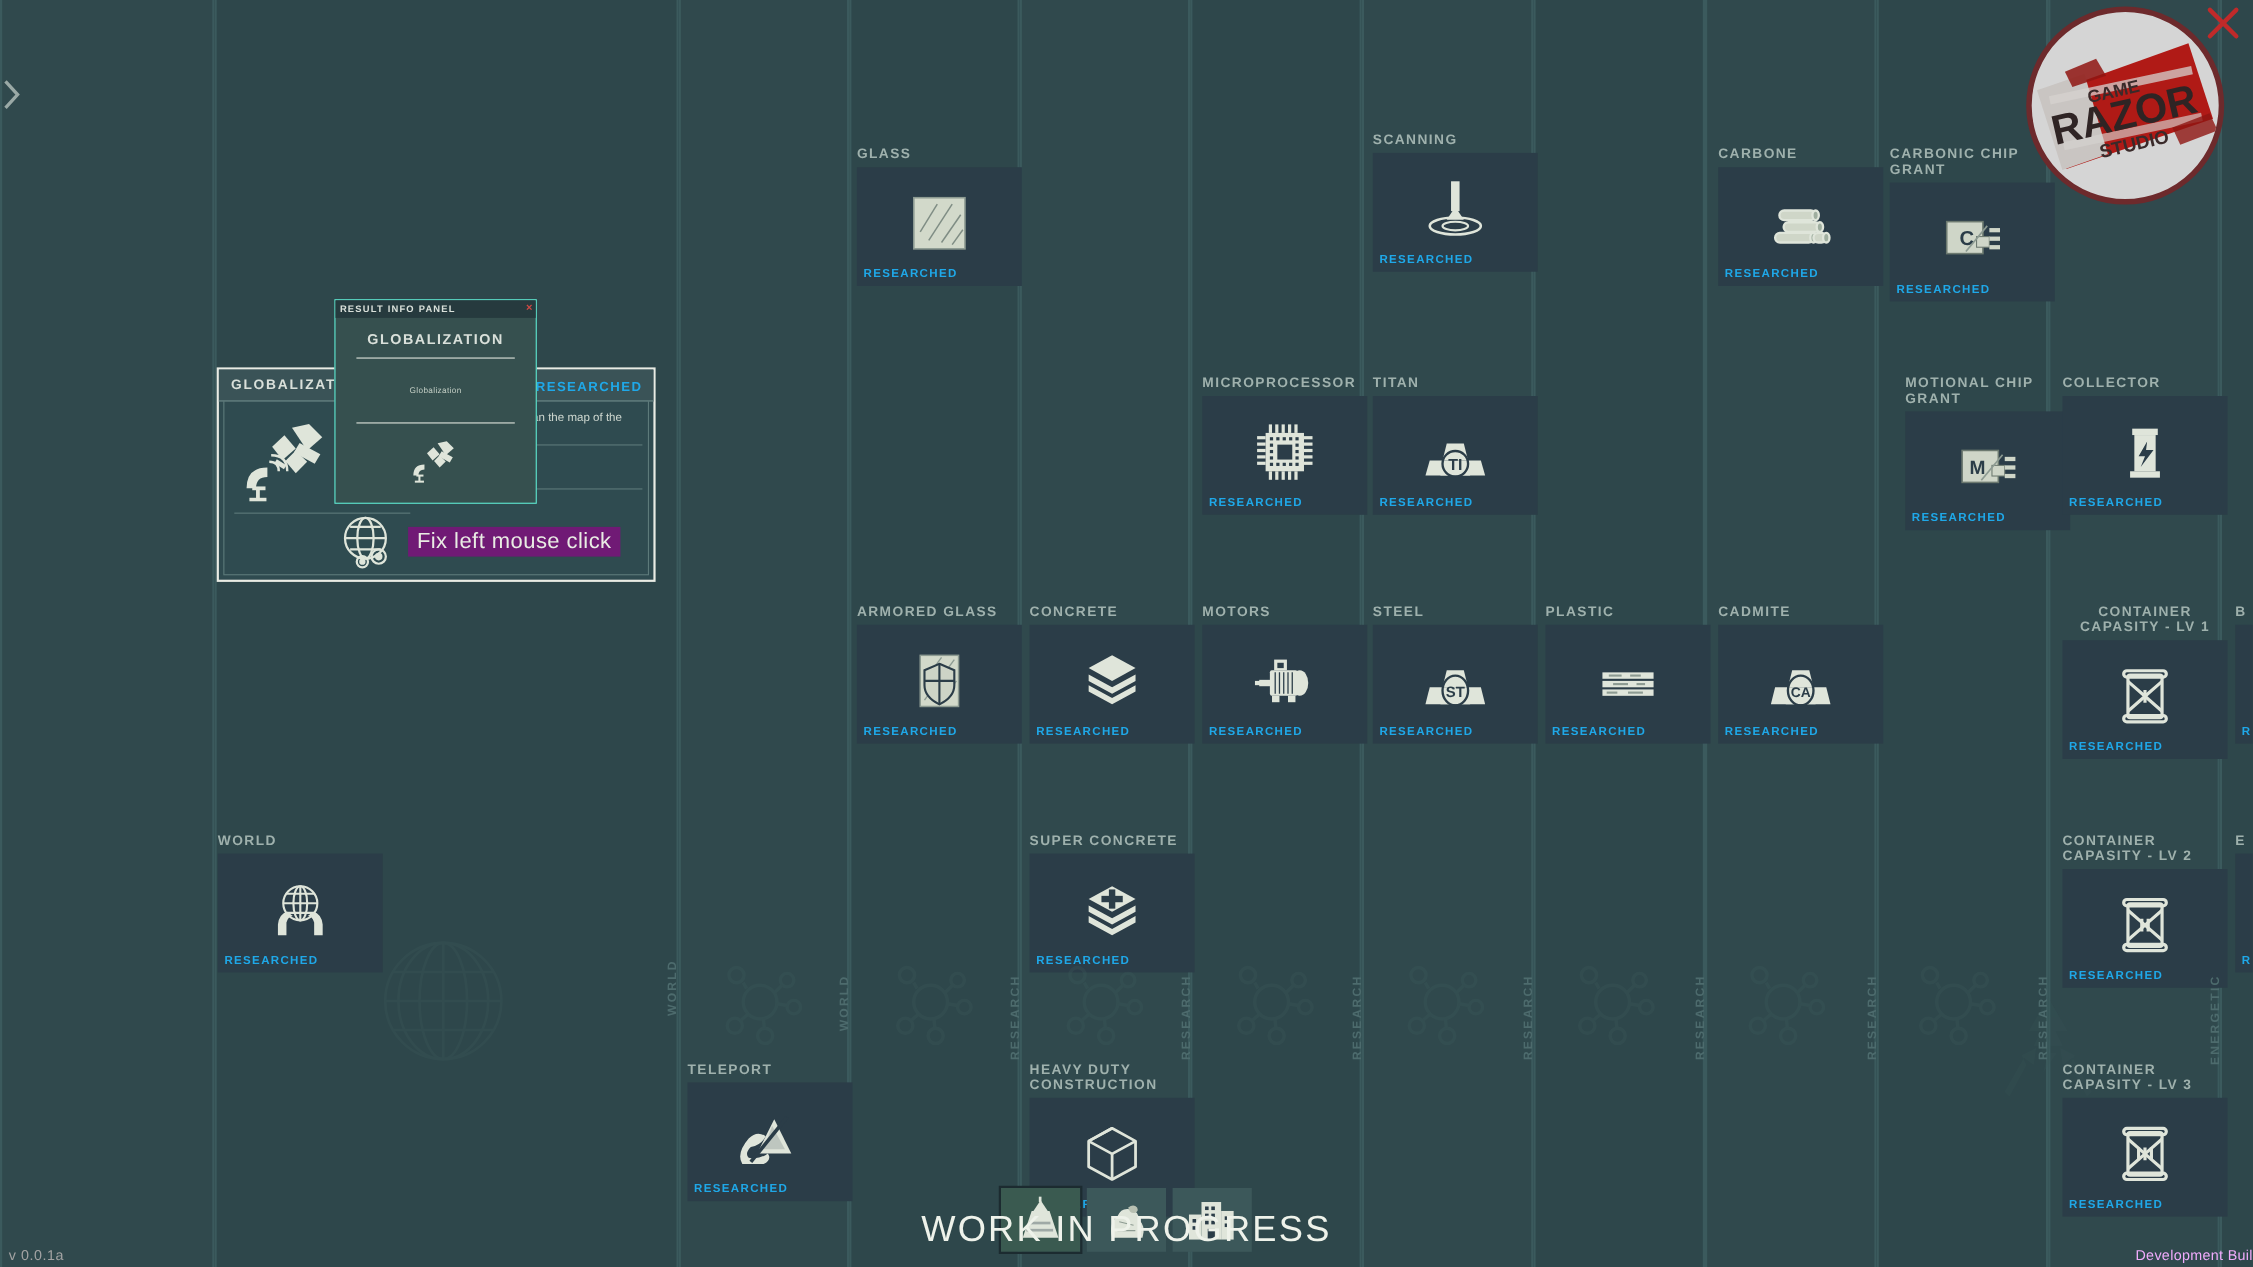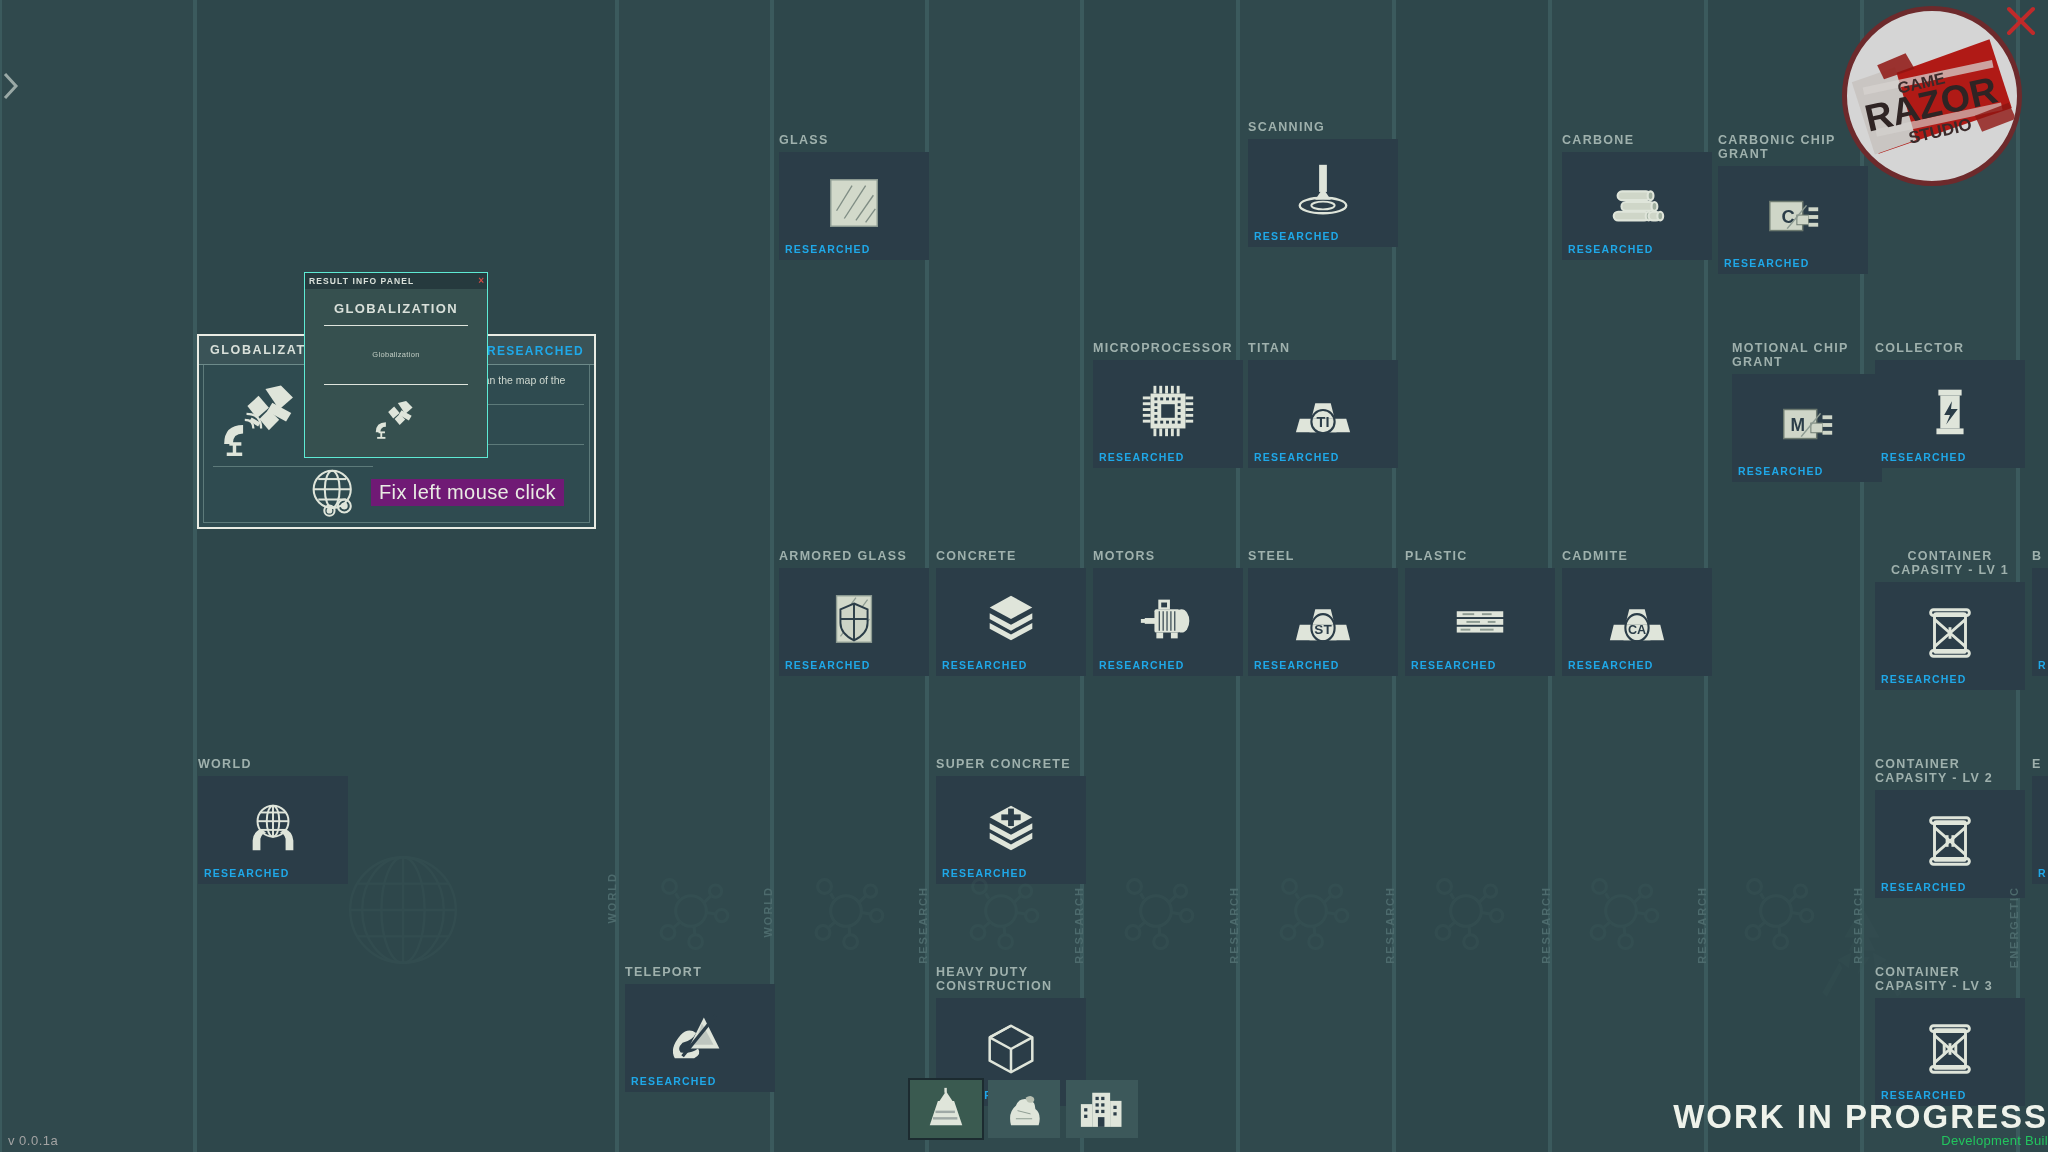"WORK IN PROGRESS" #wip { font-weight: bold -> normal; text-align: right -> center }
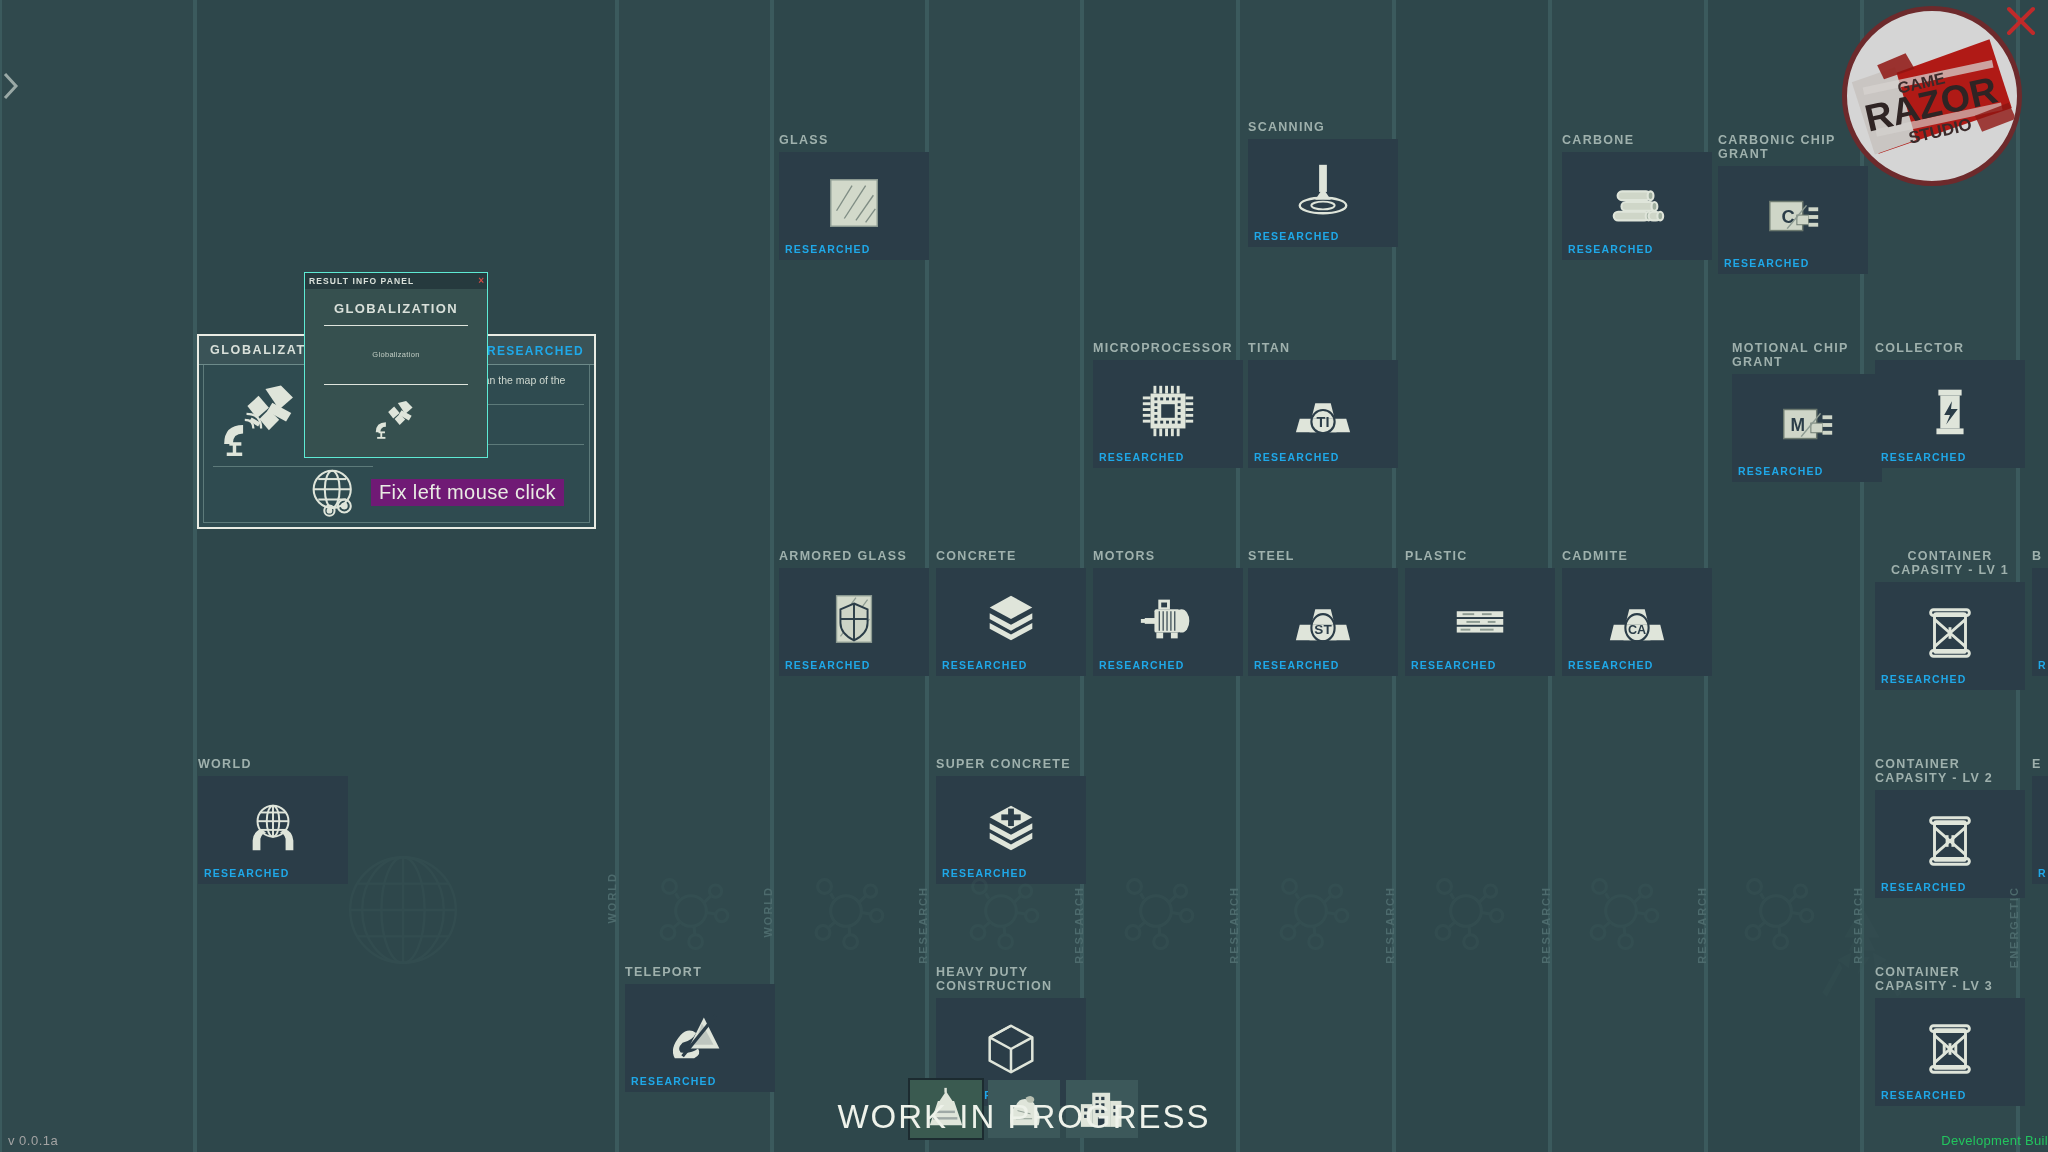"Development Buil" #buildlabel { color: #22c55e -> #f0abfc }
